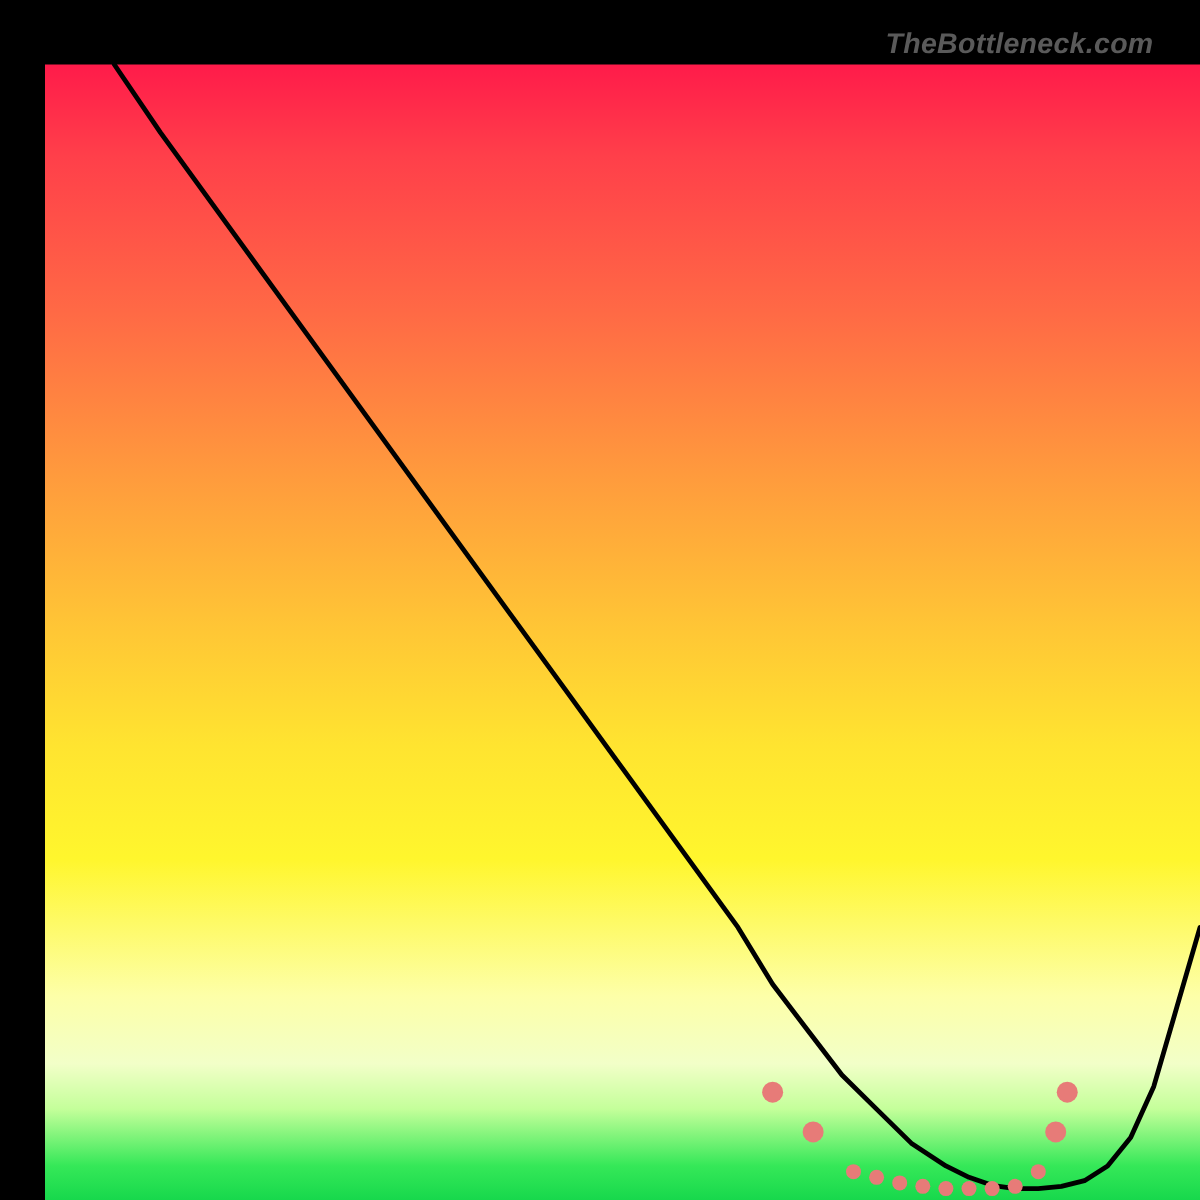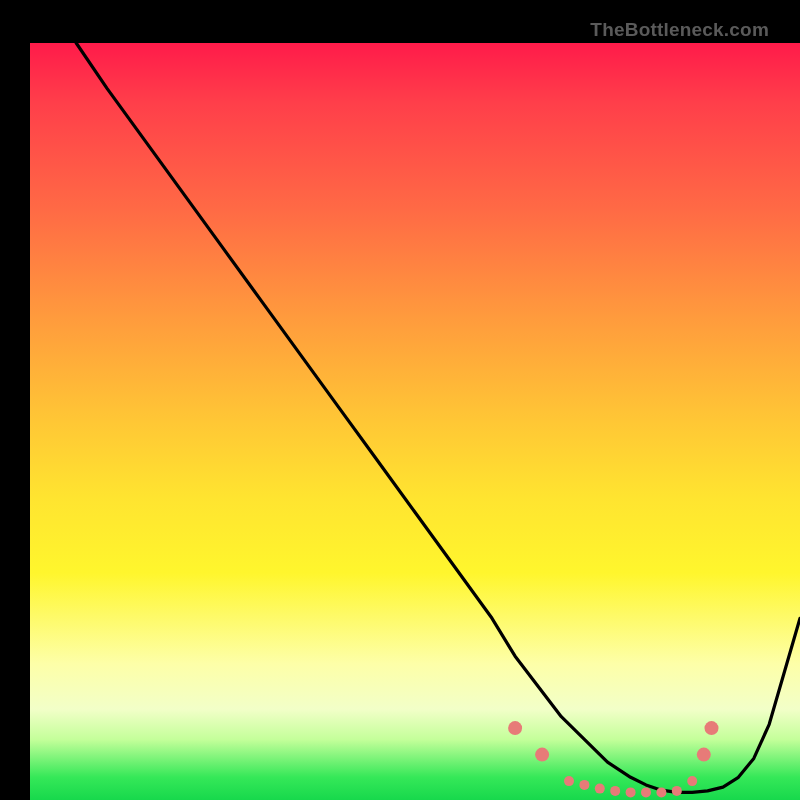"TheBottleneck.com" .frame { font-style: none -> italic }
